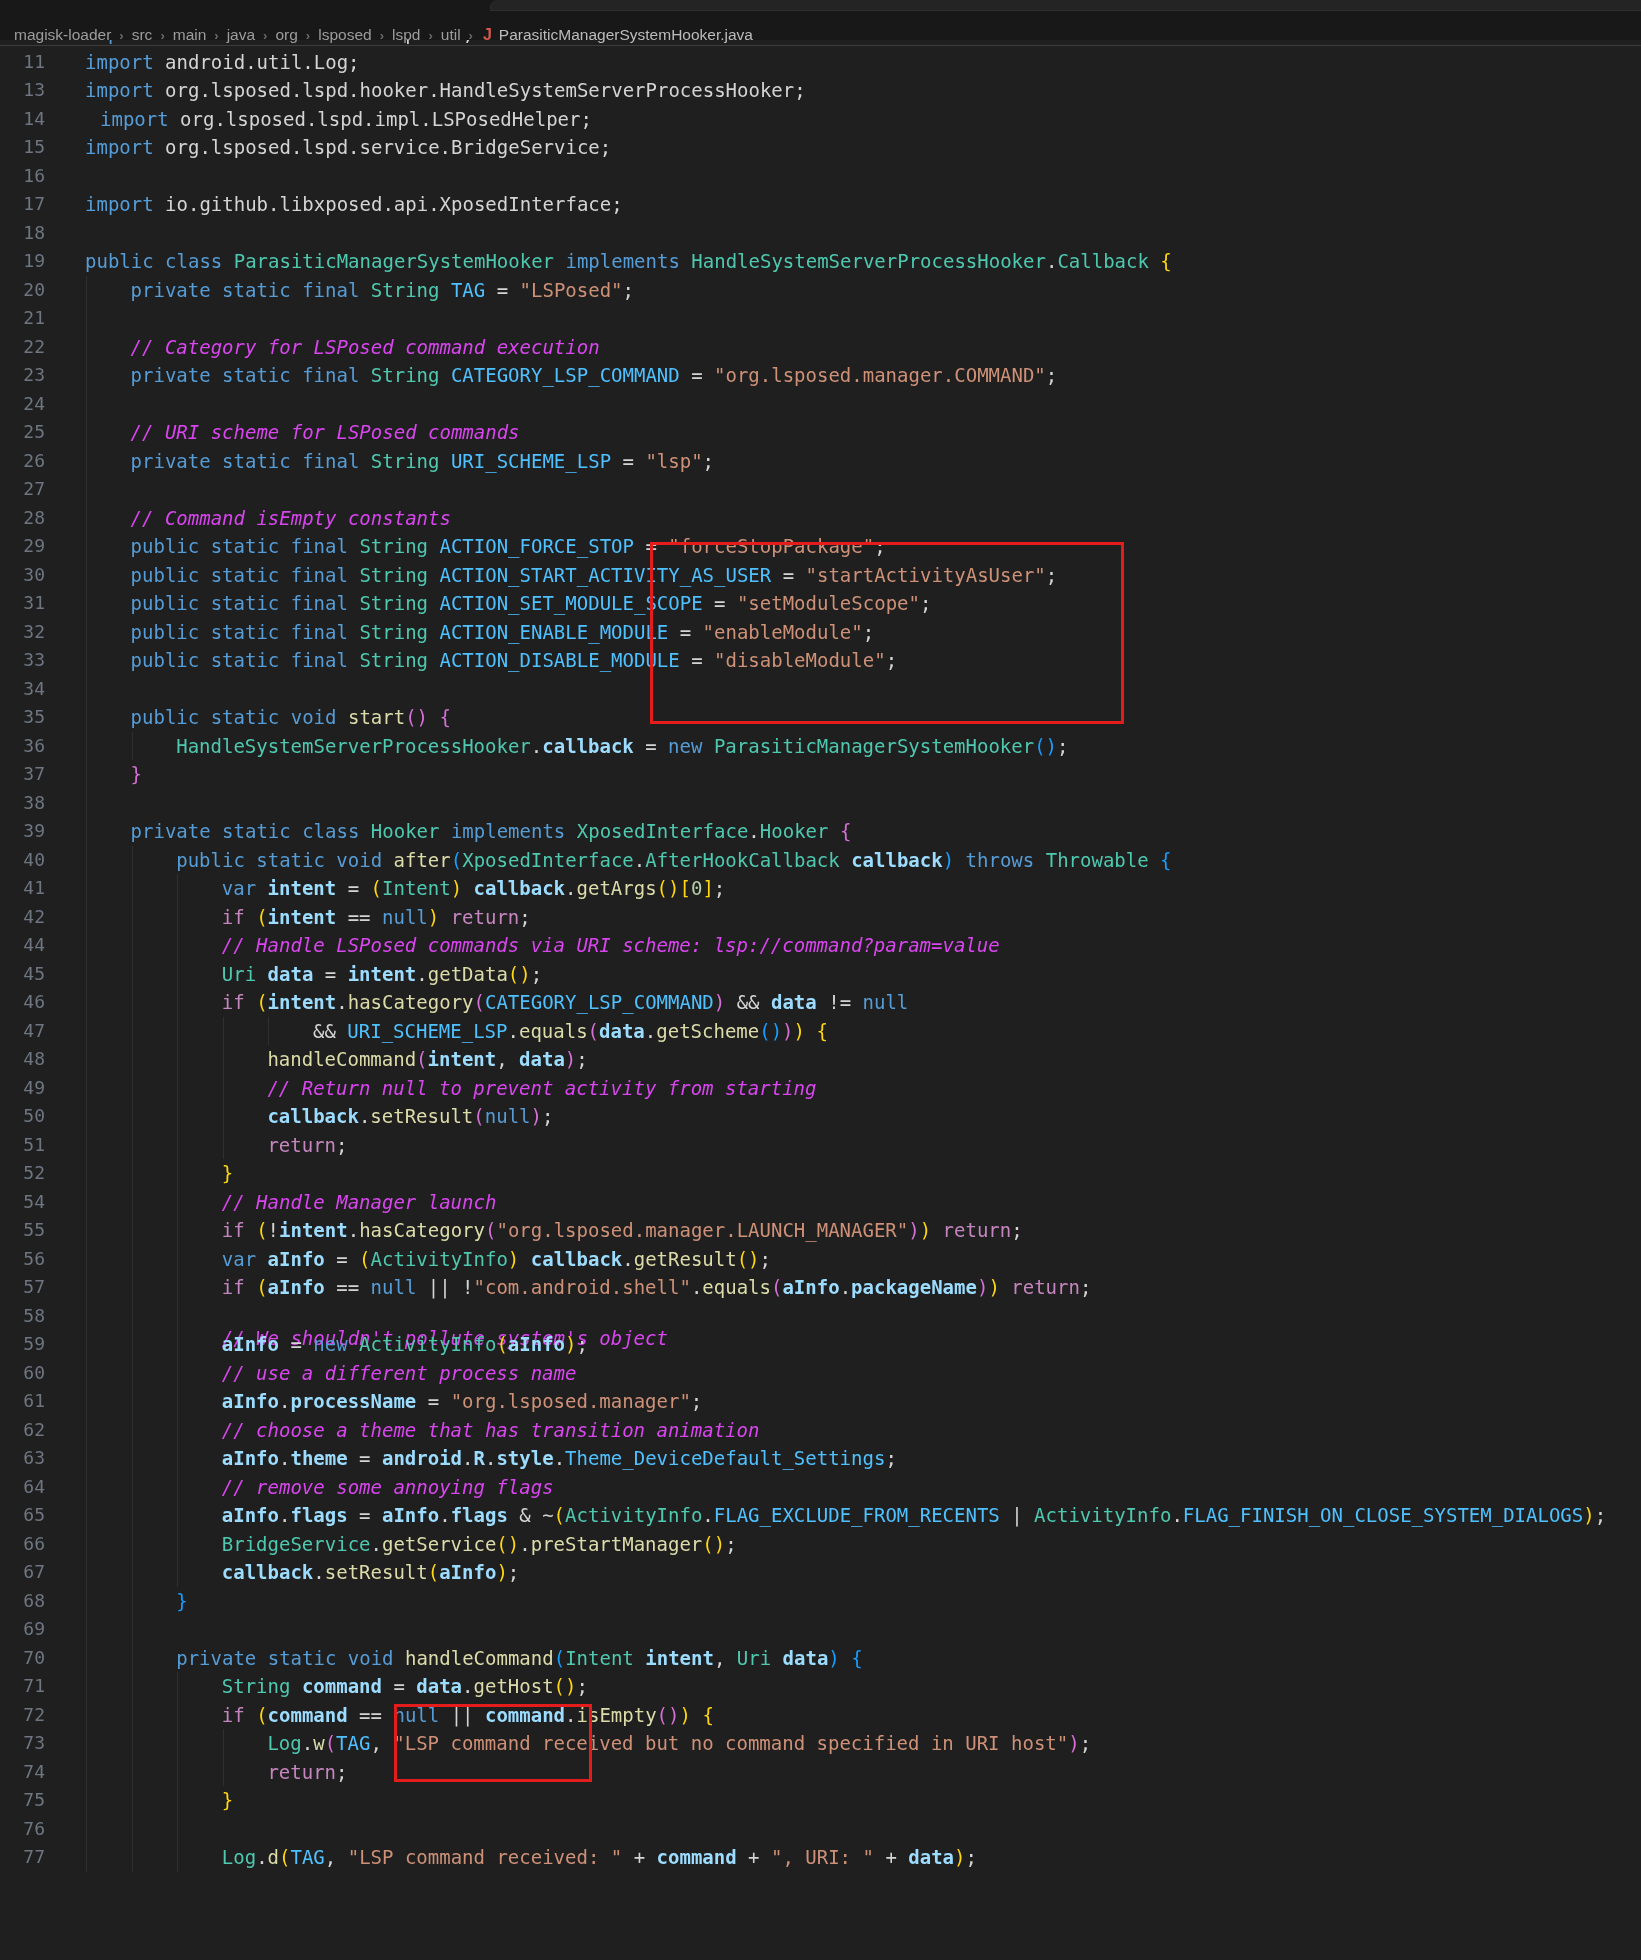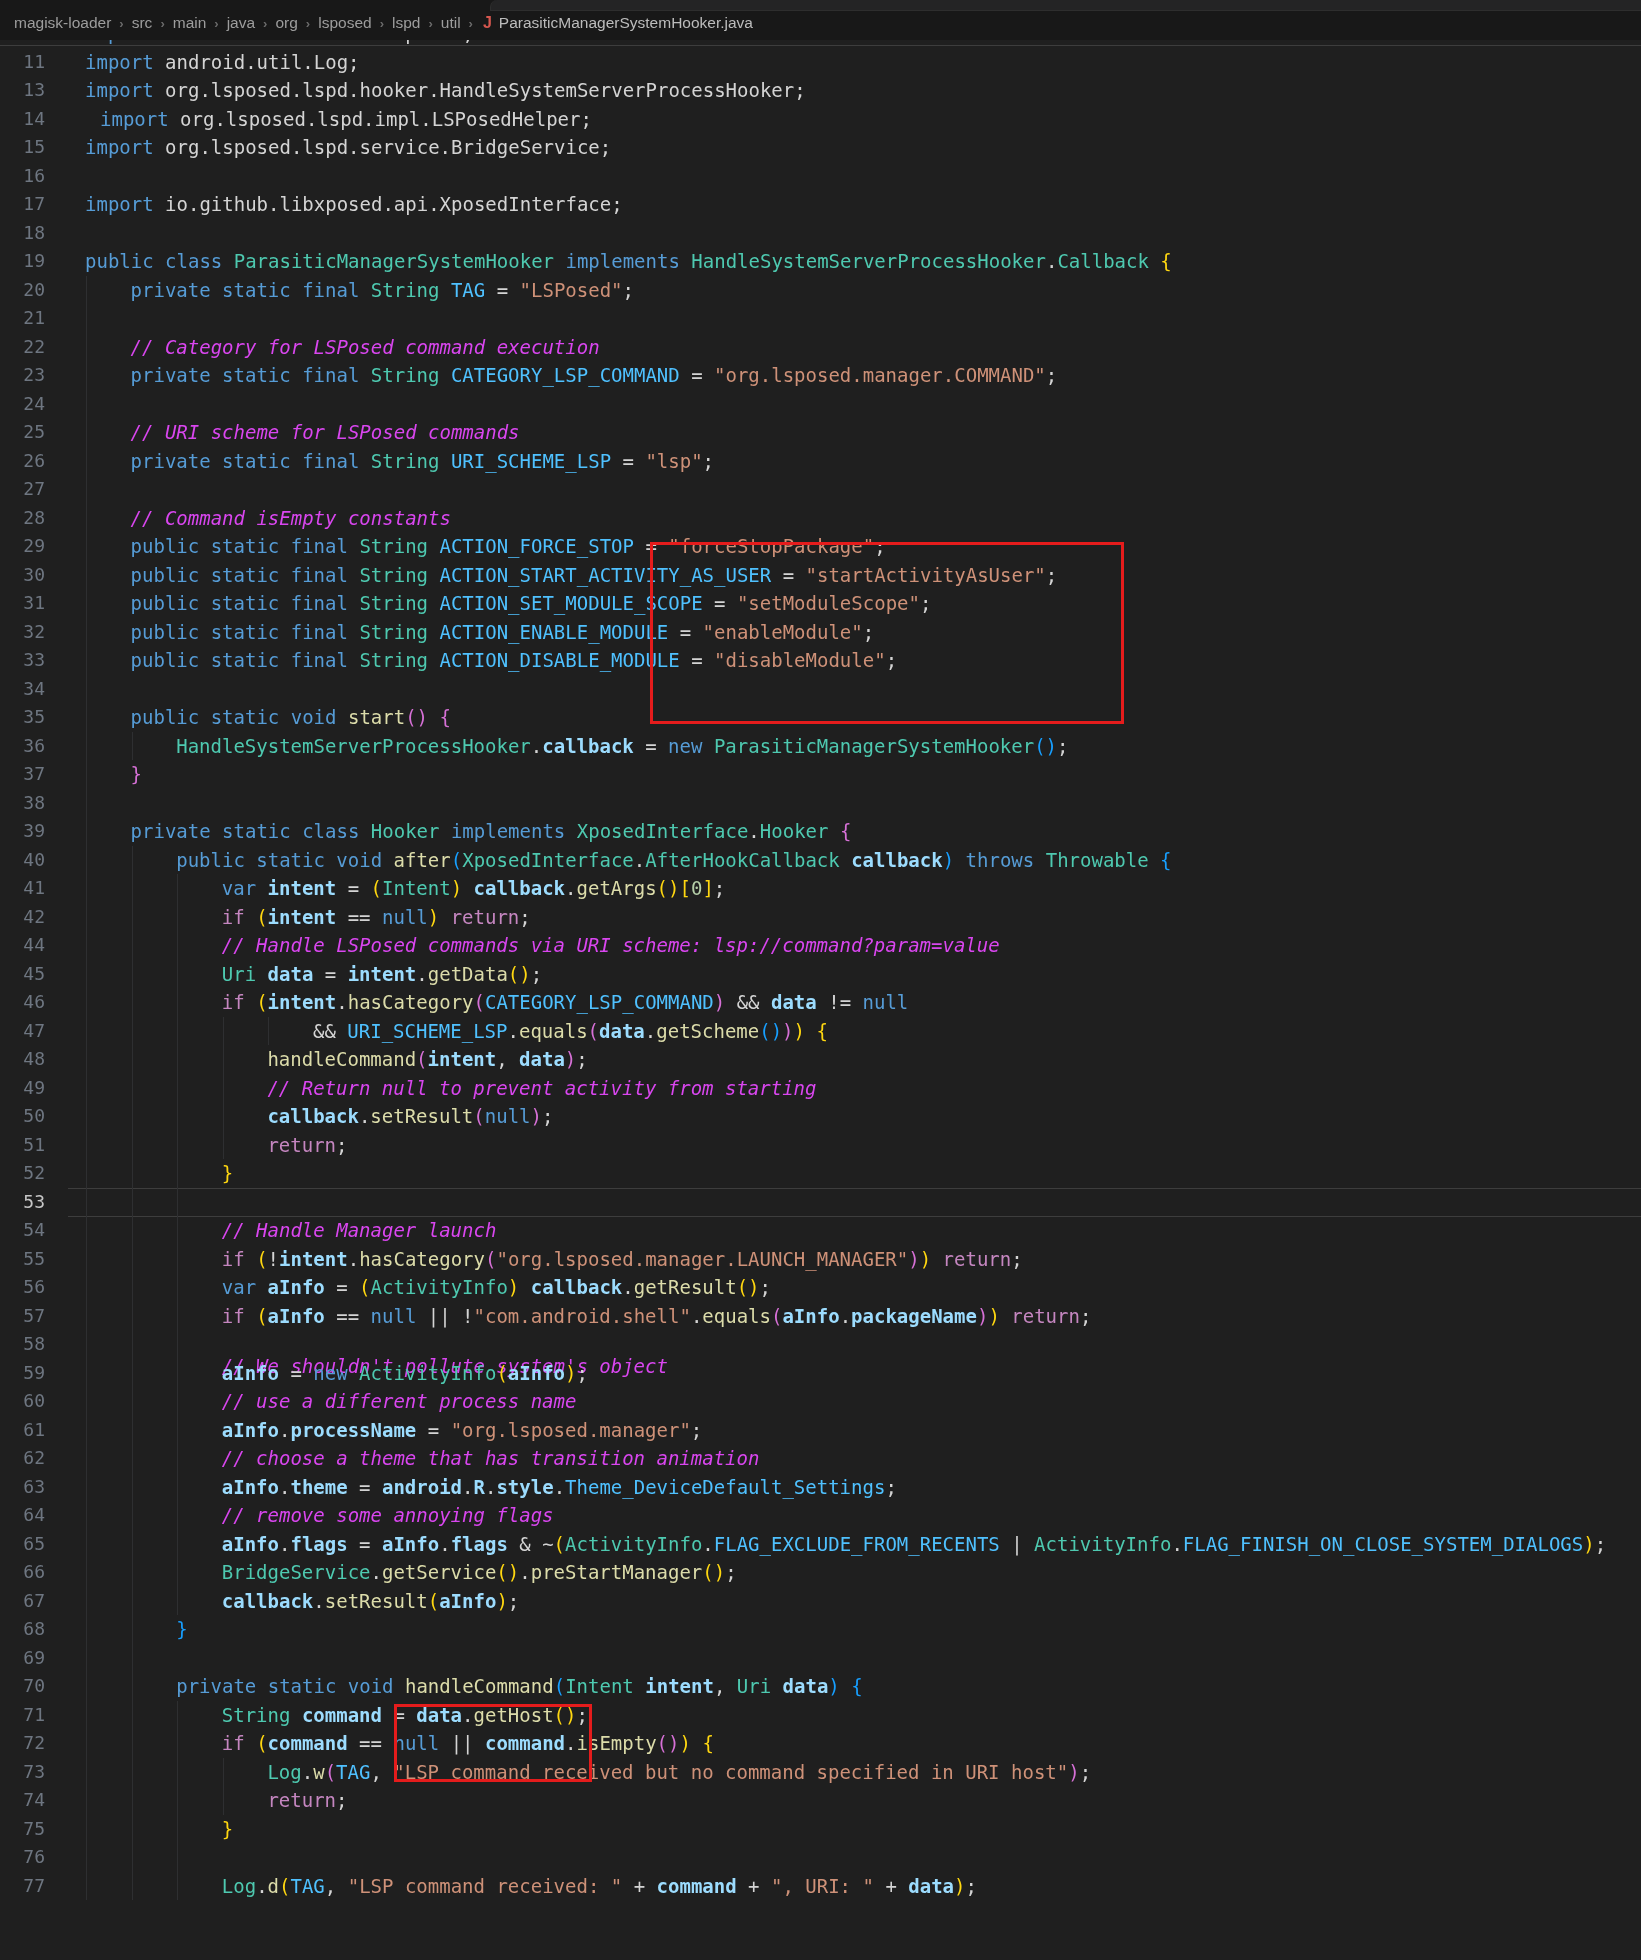"magisk-loader › src › main" .breadcrumb { top: 11px -> 23px }
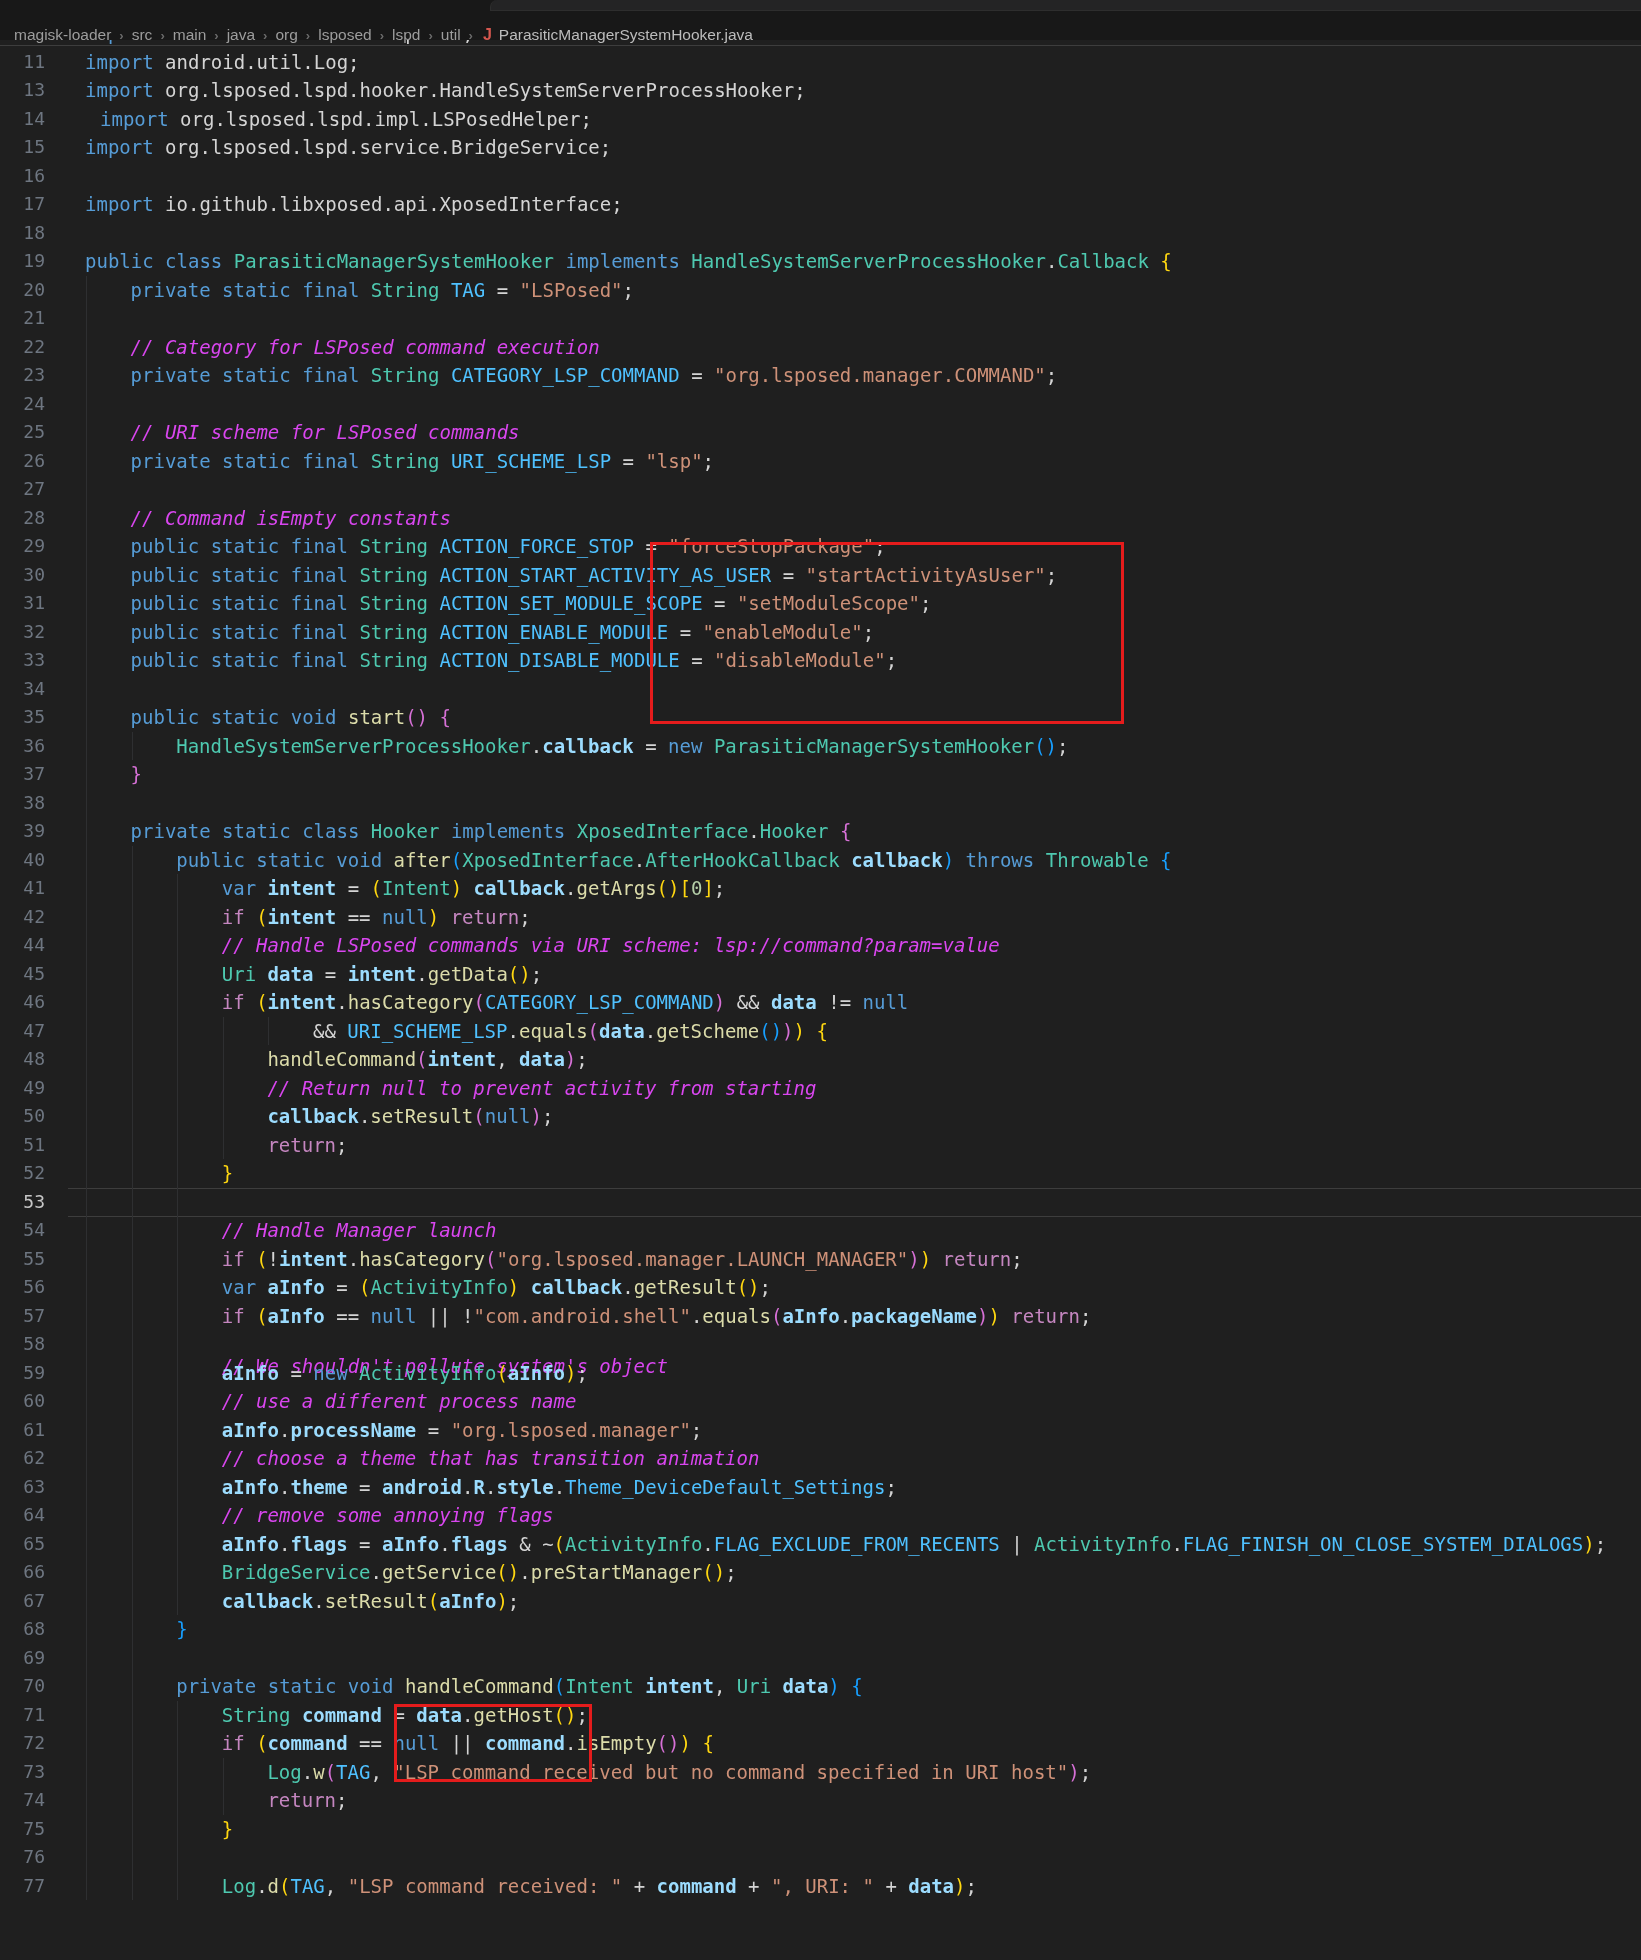"53" div.row { html: <div><span>53</span><i></i><i></i><i></i><span></span></div> -> none }
